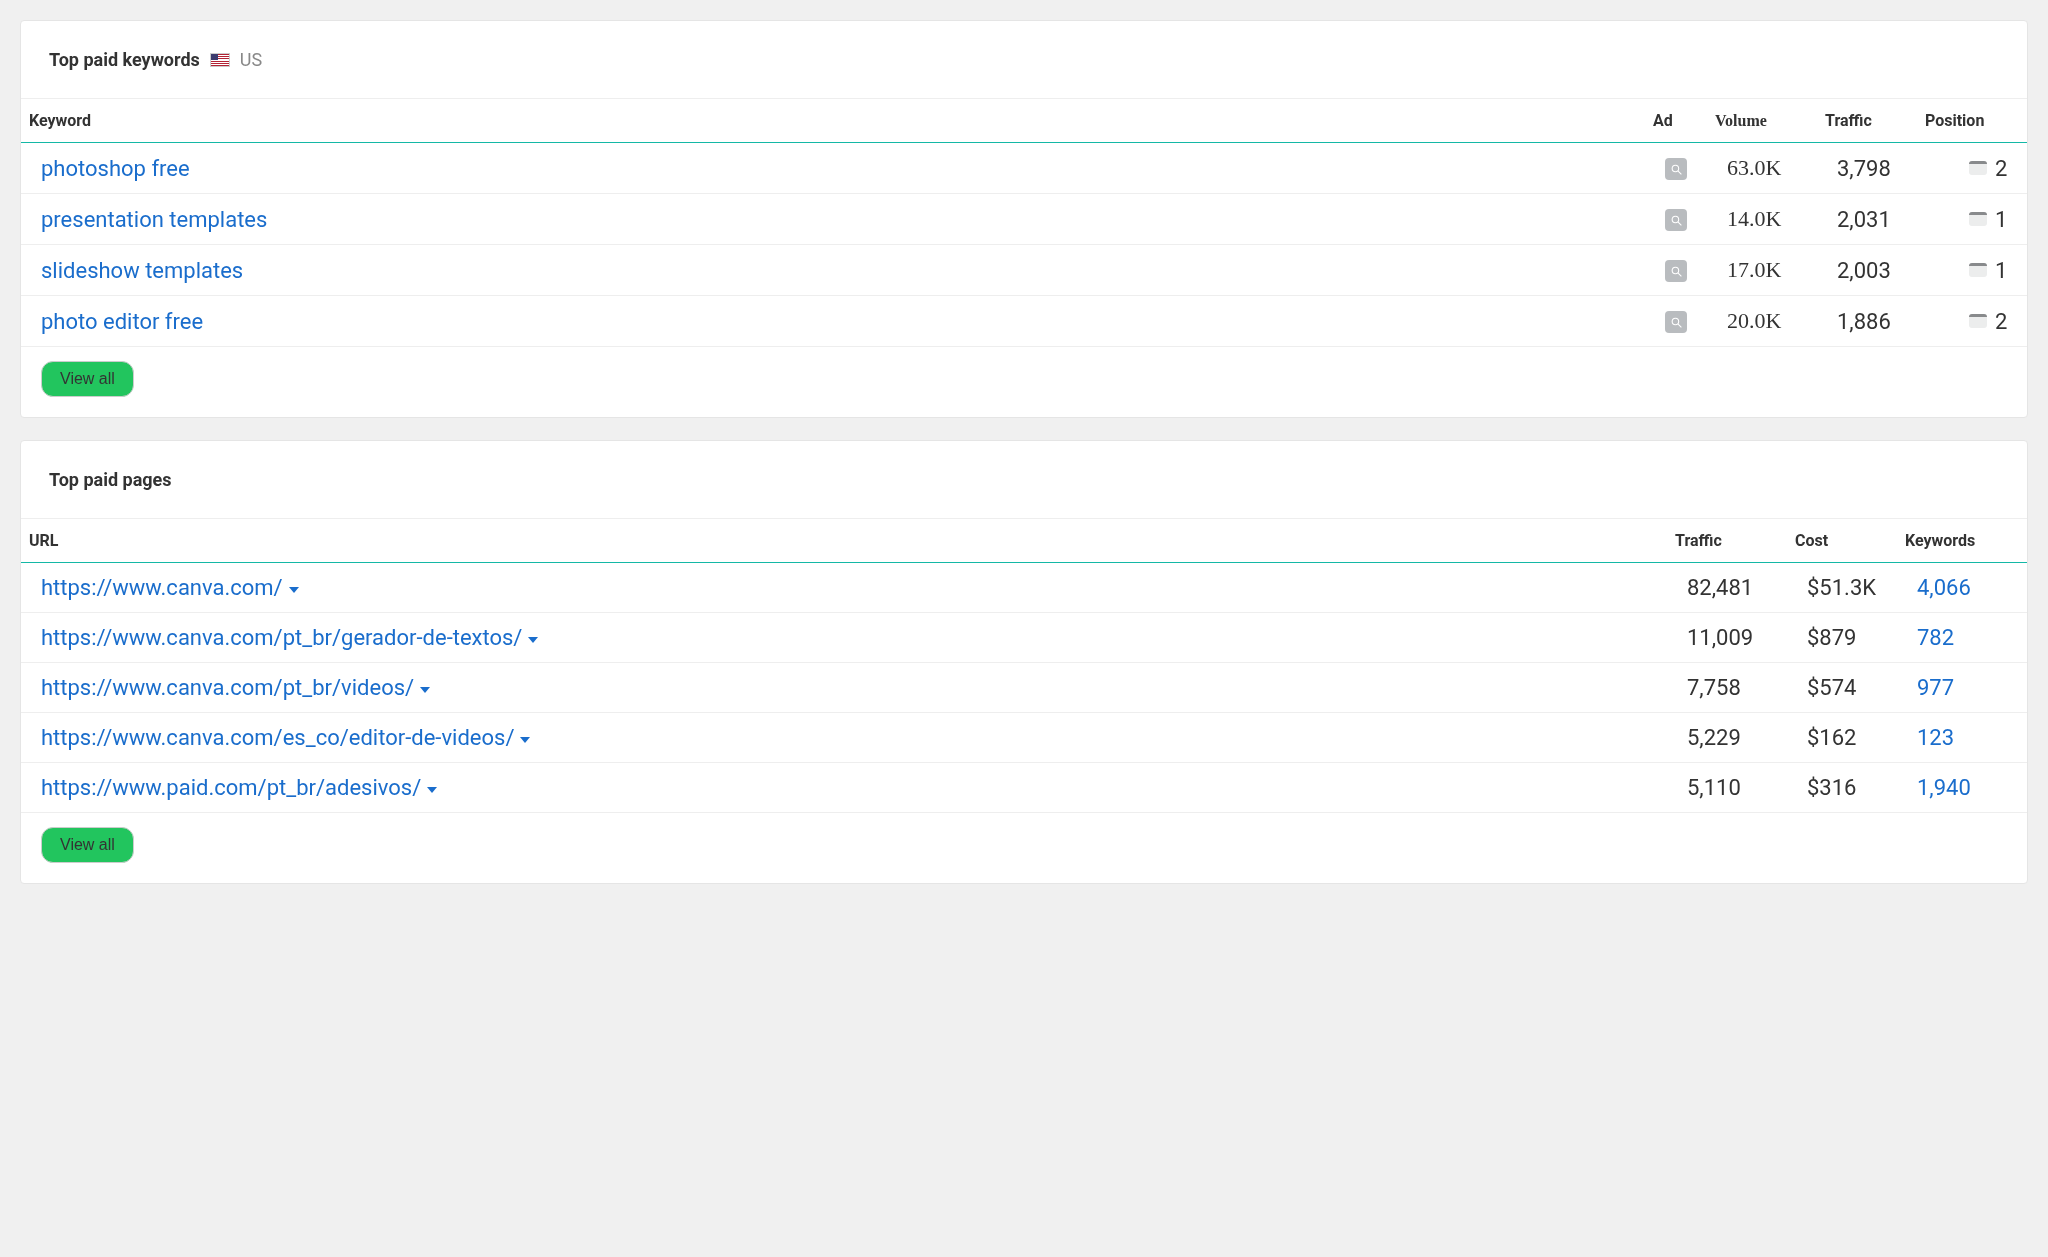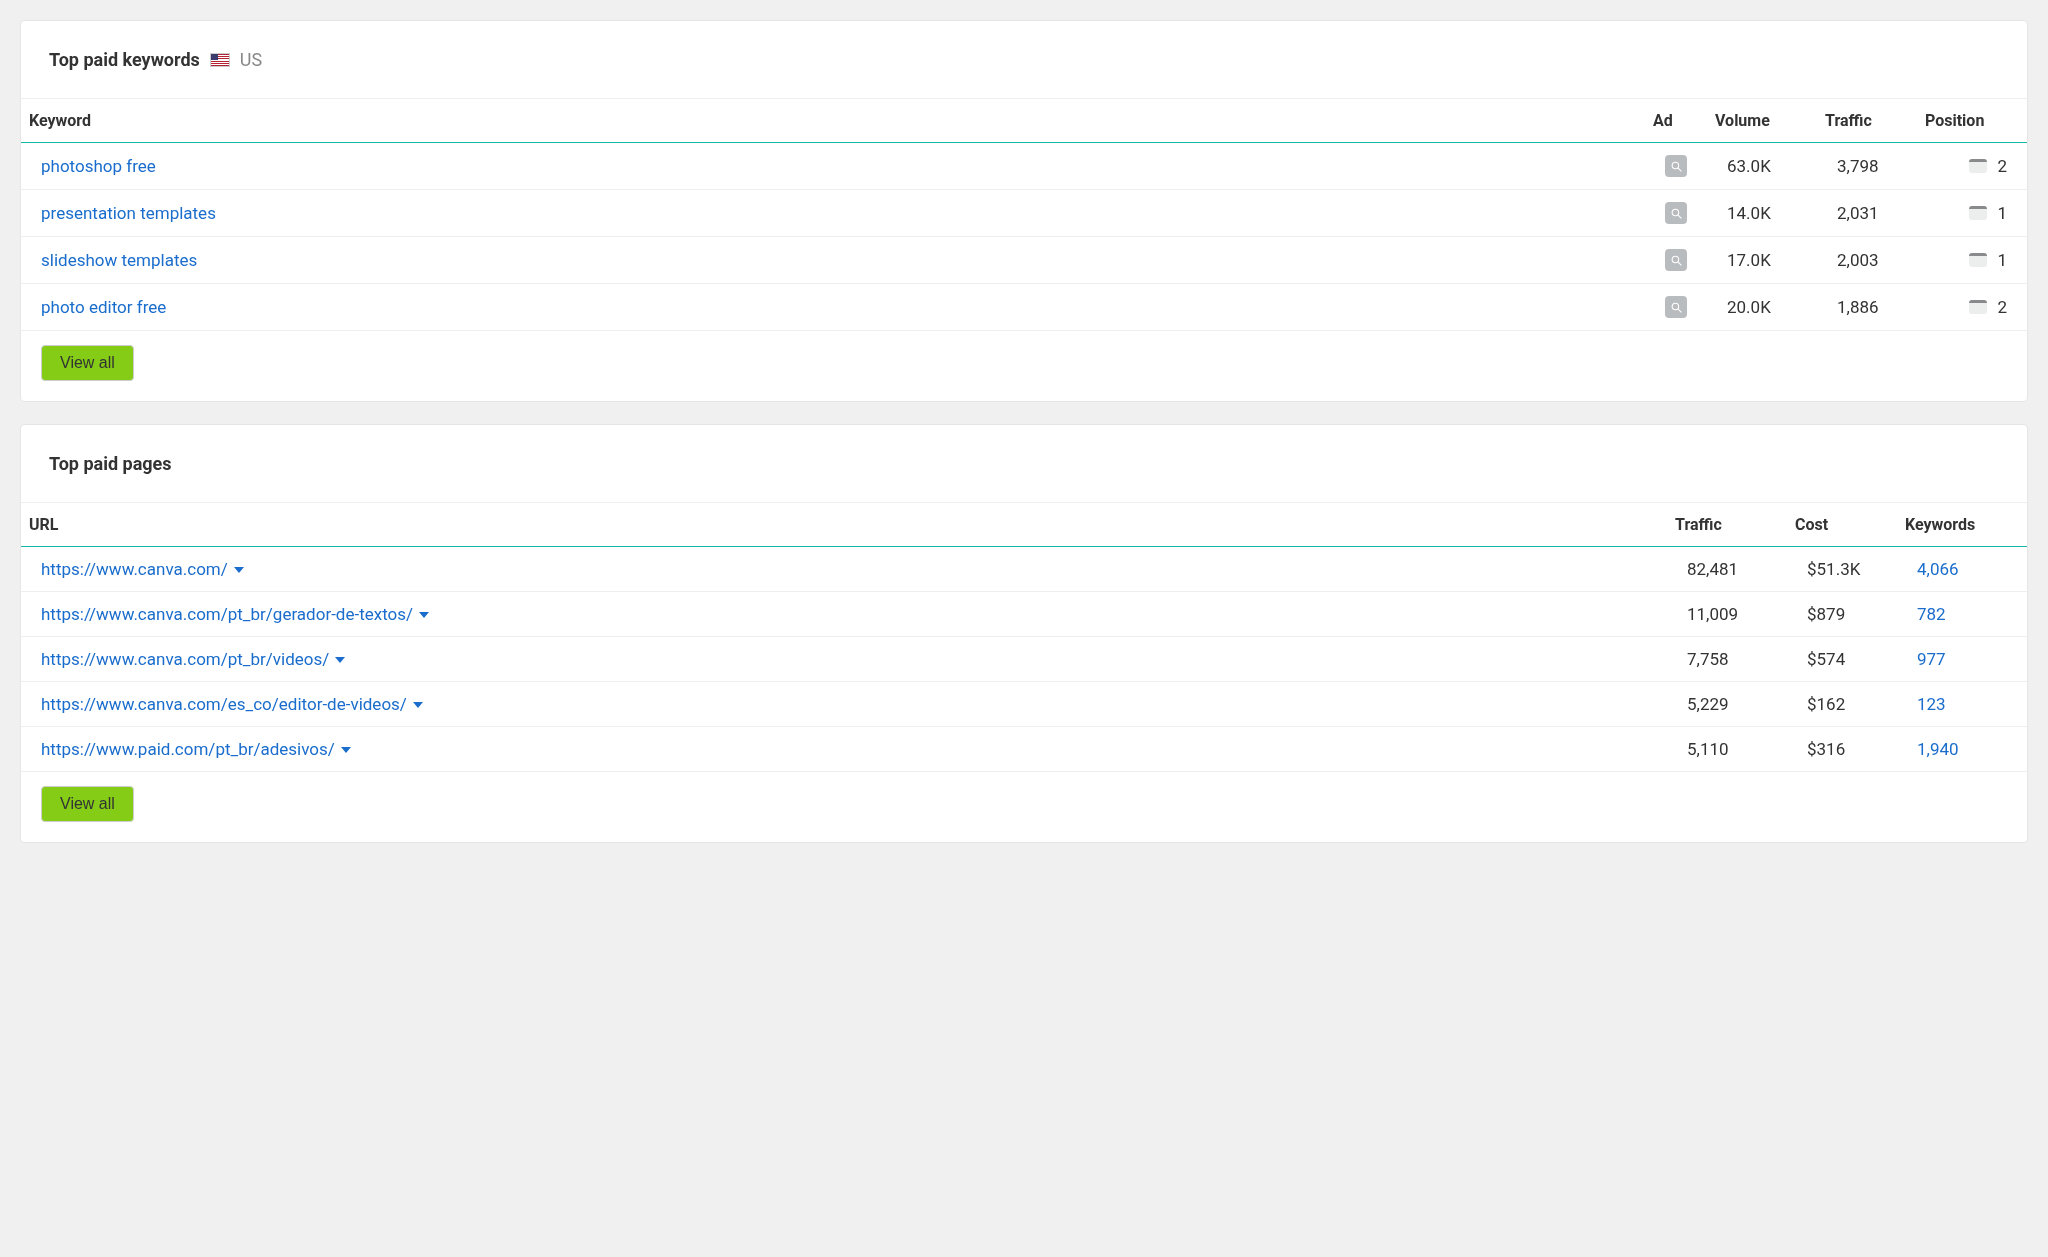"Volume" .col-vol { font-family: none -> Liberation Serif, serif }
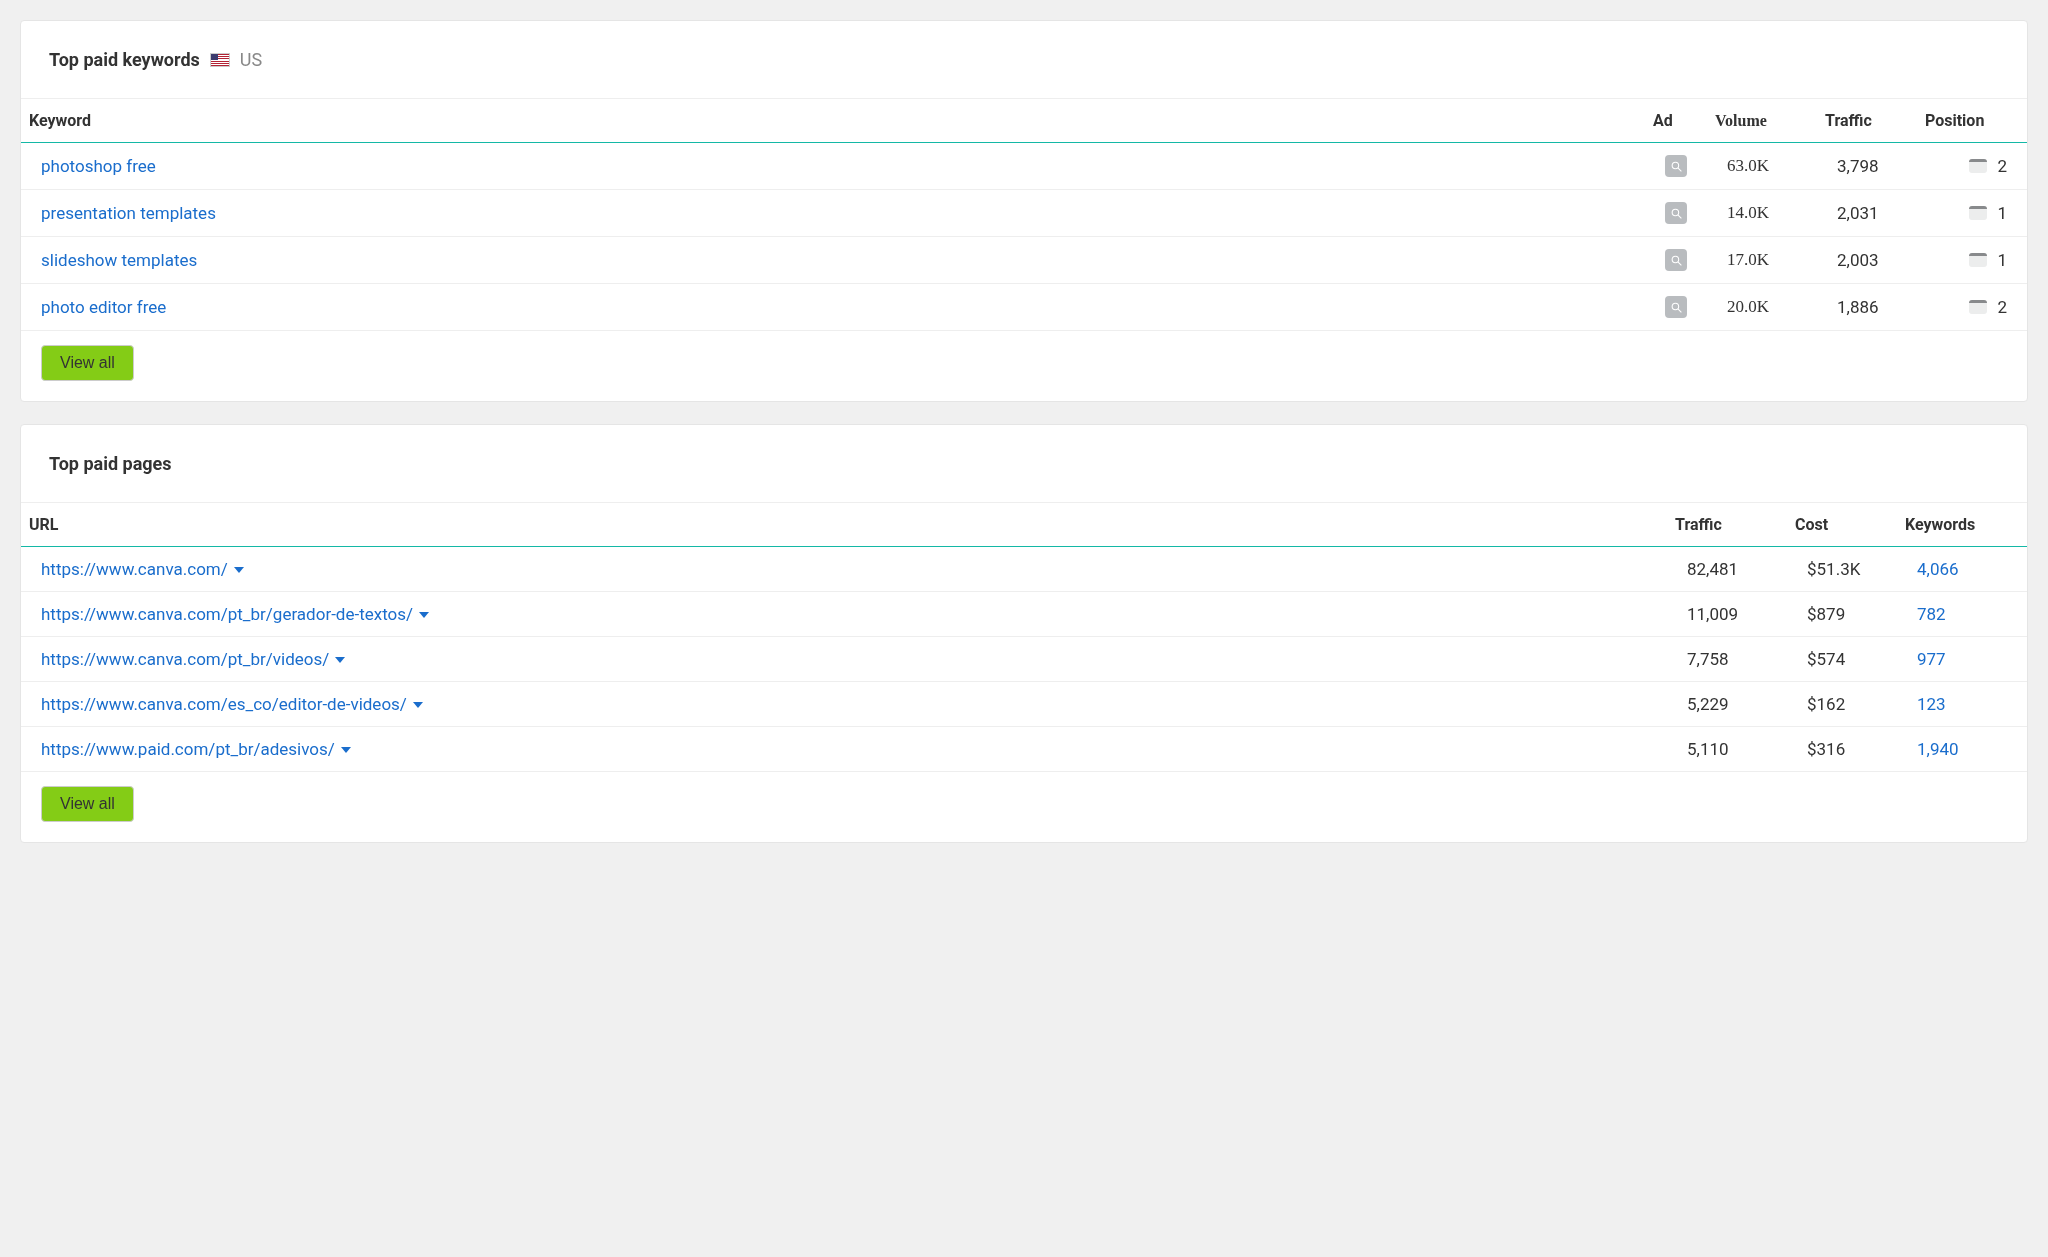"photoshop free" tbody td { font-size: 17px -> 22px }
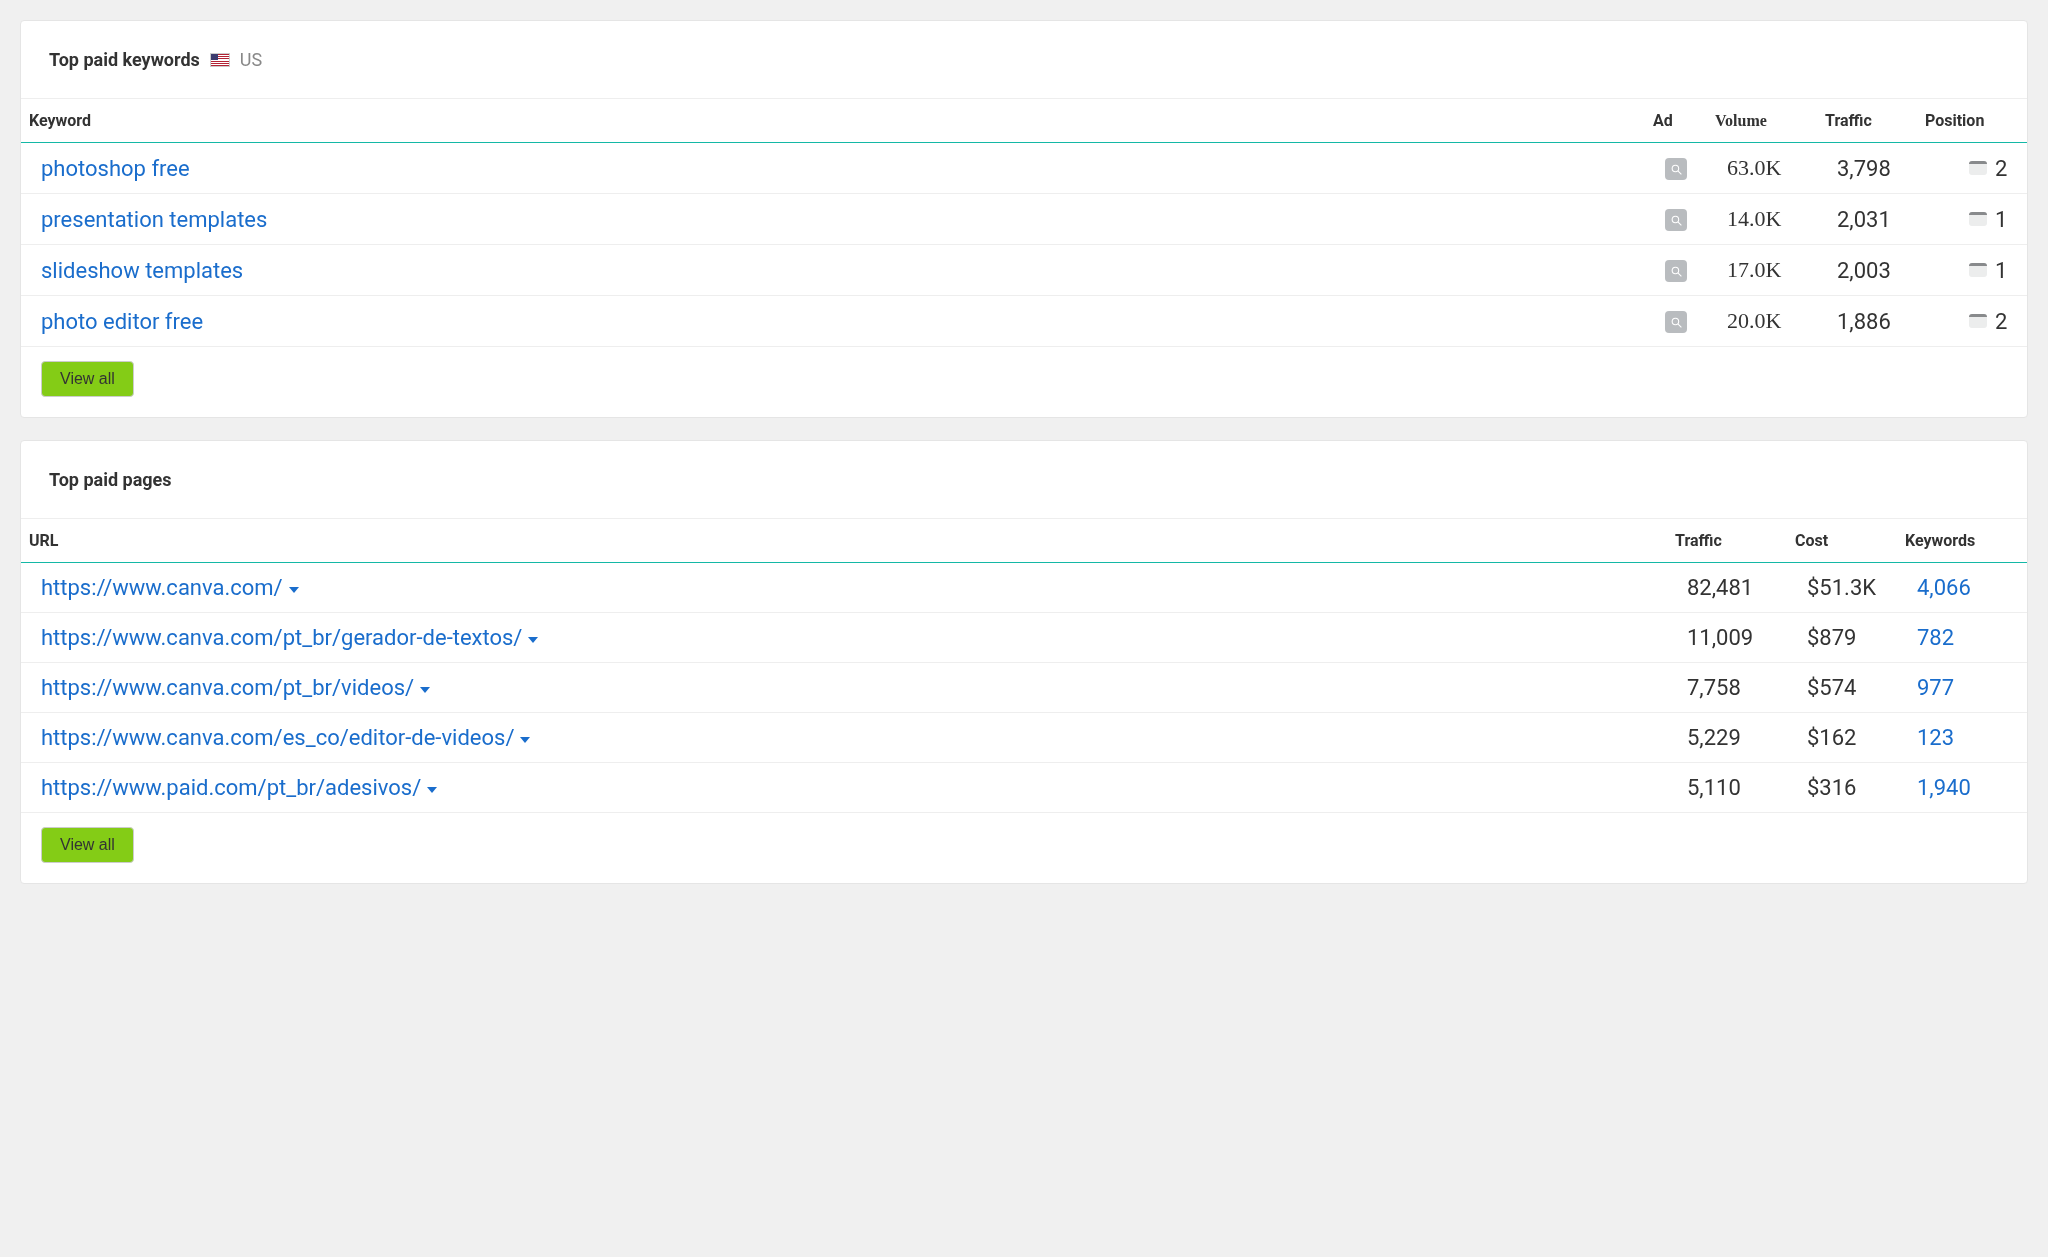"View all" .btn { background: #84cc16 -> #22c55e; border-radius: 4px -> 12px }
